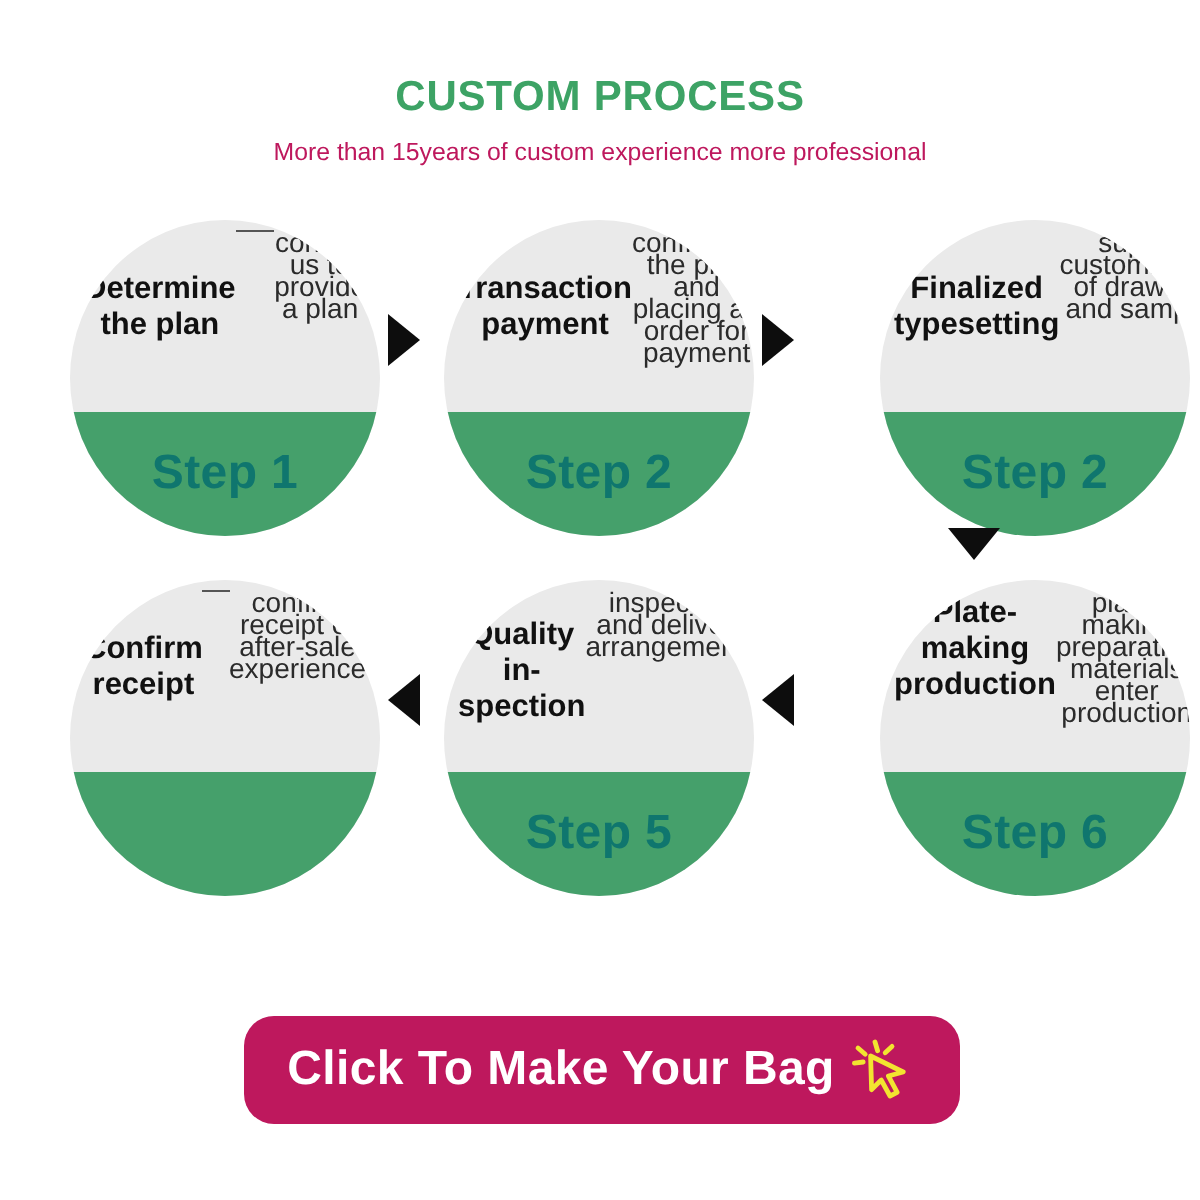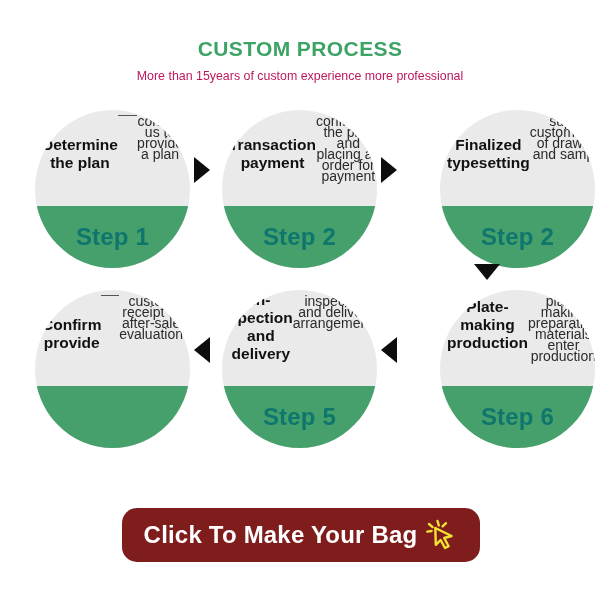"custom receipt of after-sale evaluation" p.step-desc { text: custom receipt of after-sale evaluation -> confirm receipt of after-sale experience }
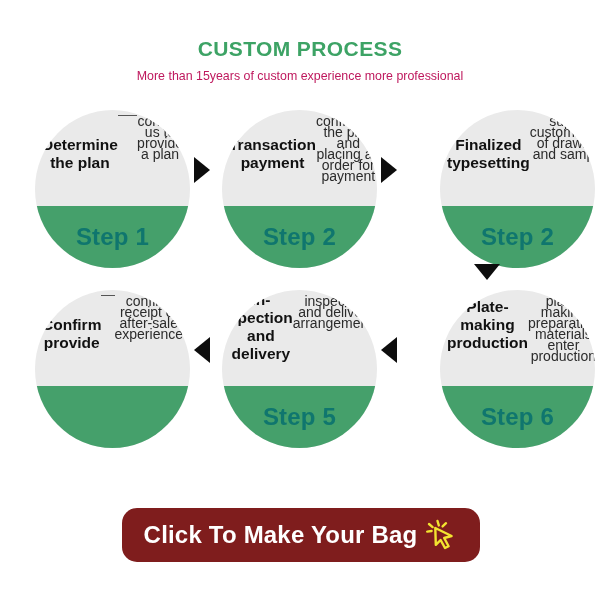"provide" span { text: provide -> receipt }
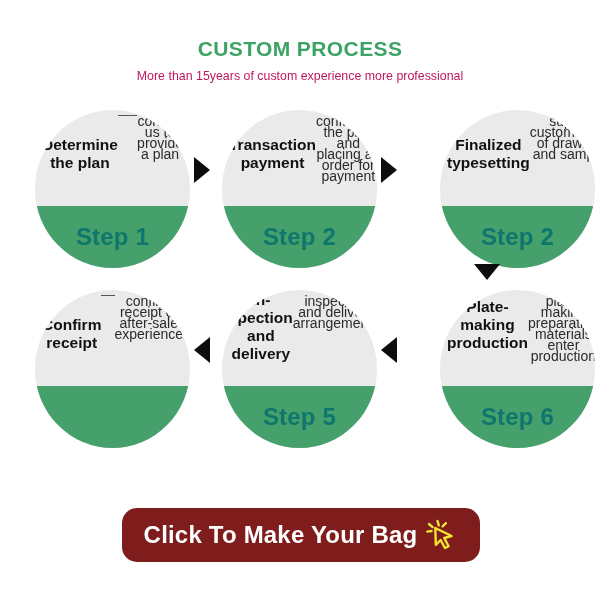"and delivery" span { html: <span>and delivery</span> -> none }
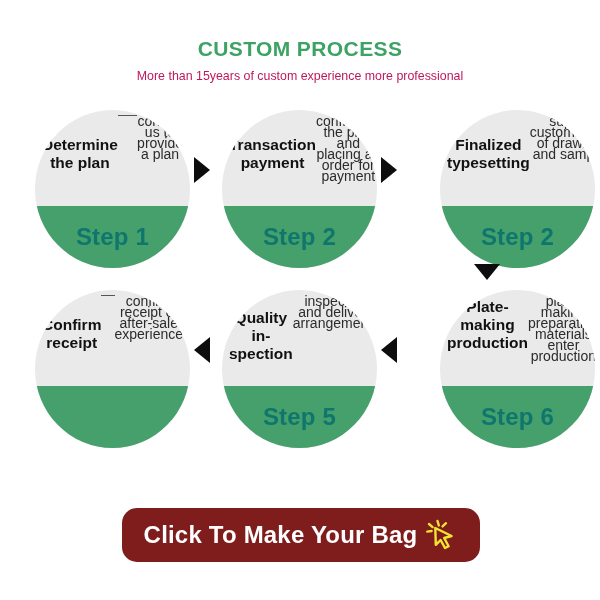"Click To Make Your Bag" .cta-button { background: #7f1d1d -> #be185d }
